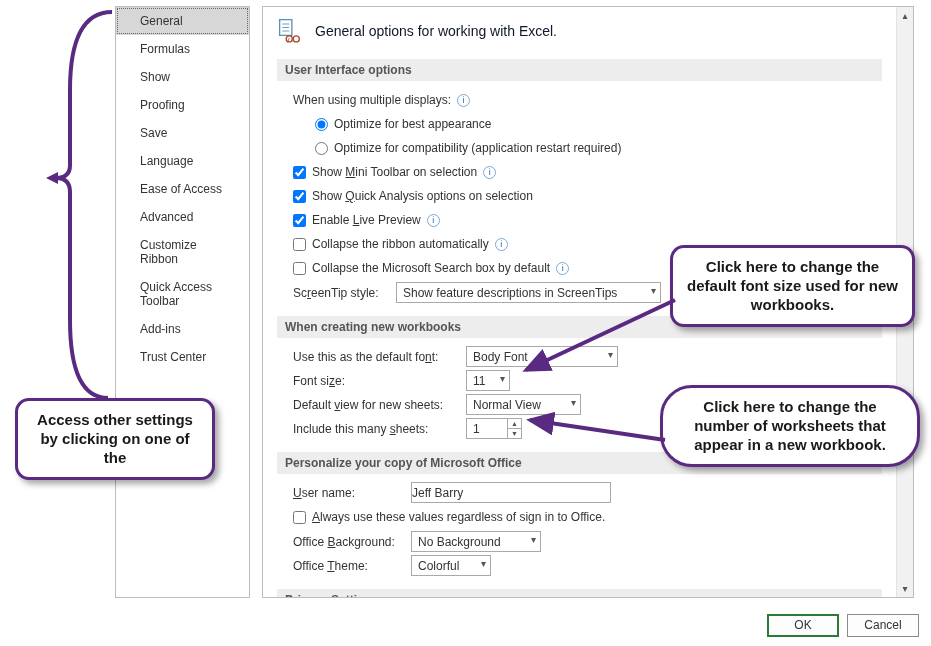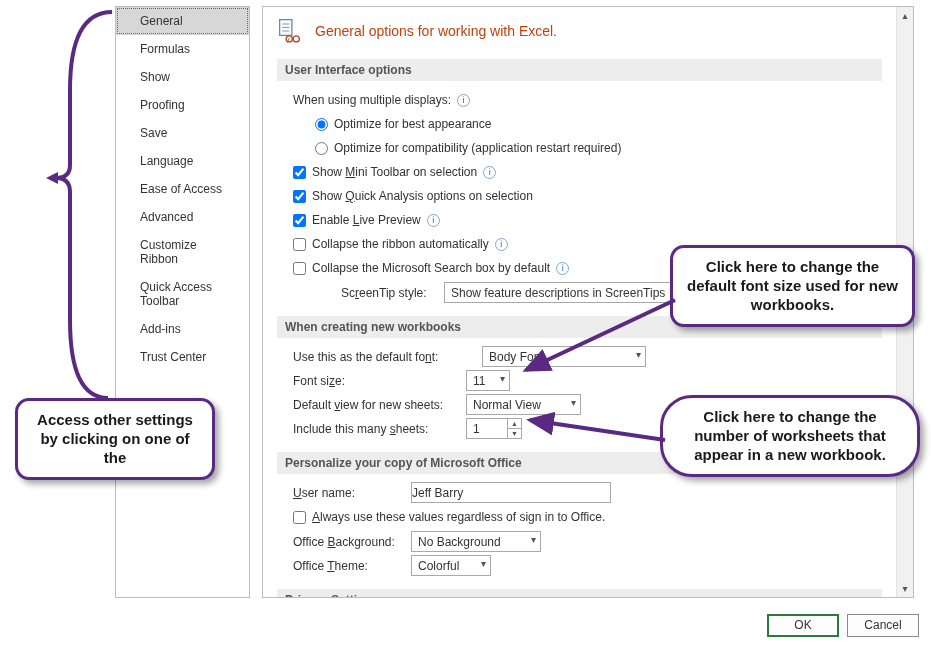"General options for working with" .head-title { color: #c2410c -> #0f172a }
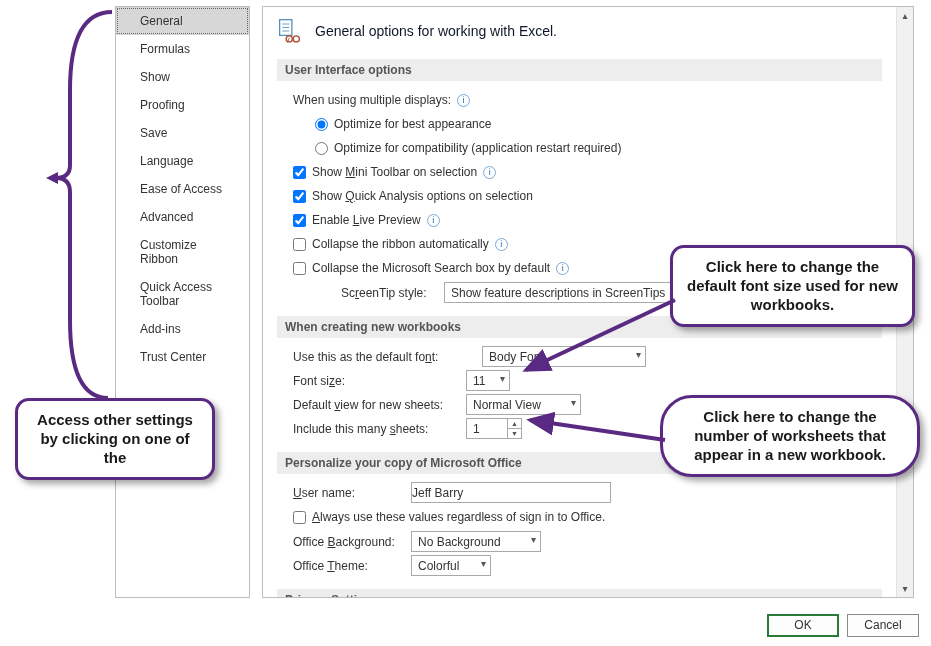"ScreenTip style:" span.lbl { margin-left: 48px -> none }
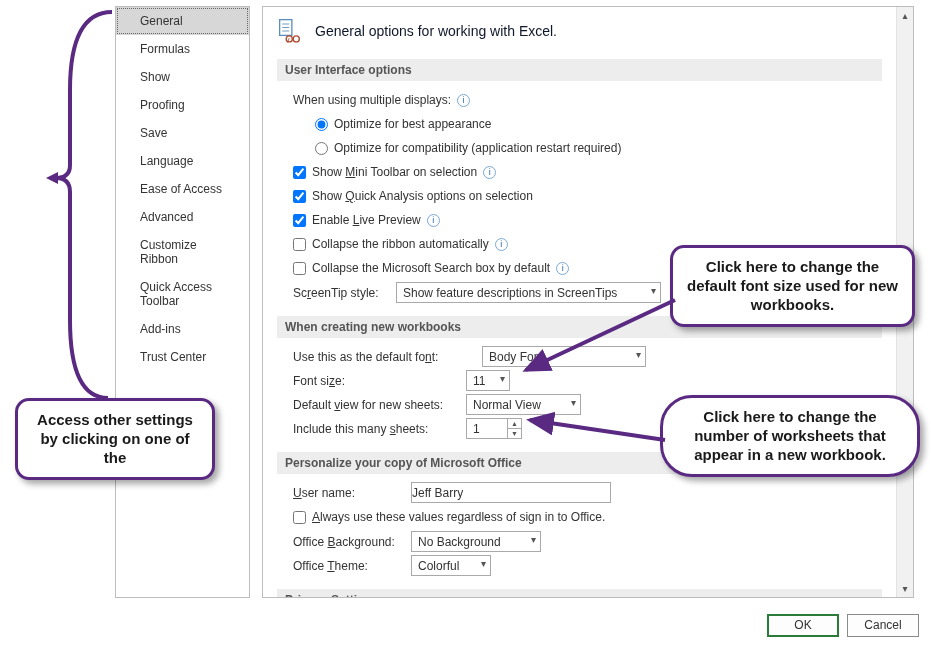"Body Font" div.dropdown { margin-left: 16px -> none; width: 164px -> 152px }
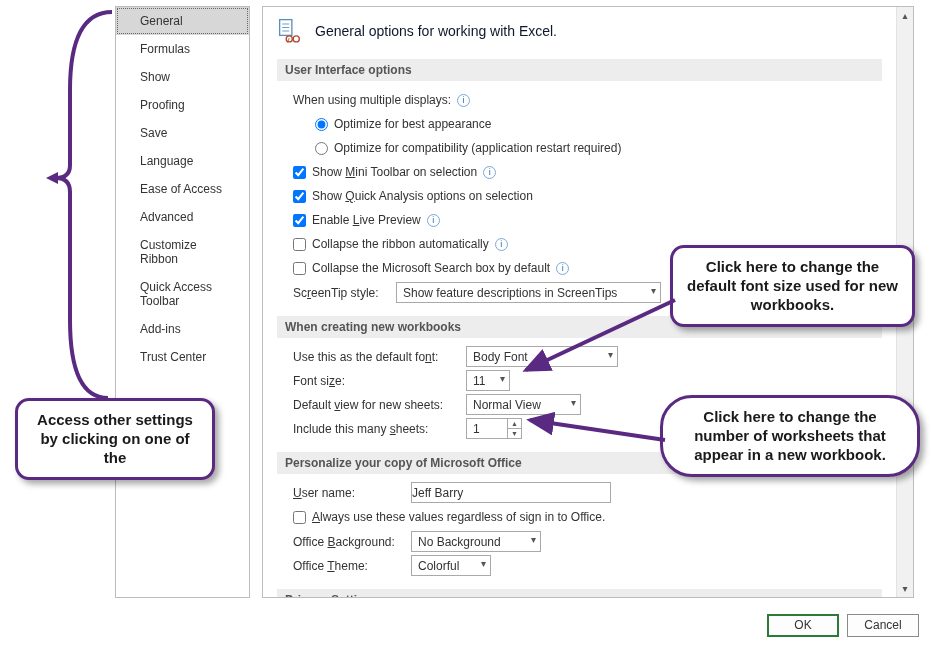"Click here to change the number" div.callout { top: 395px -> 385px }
